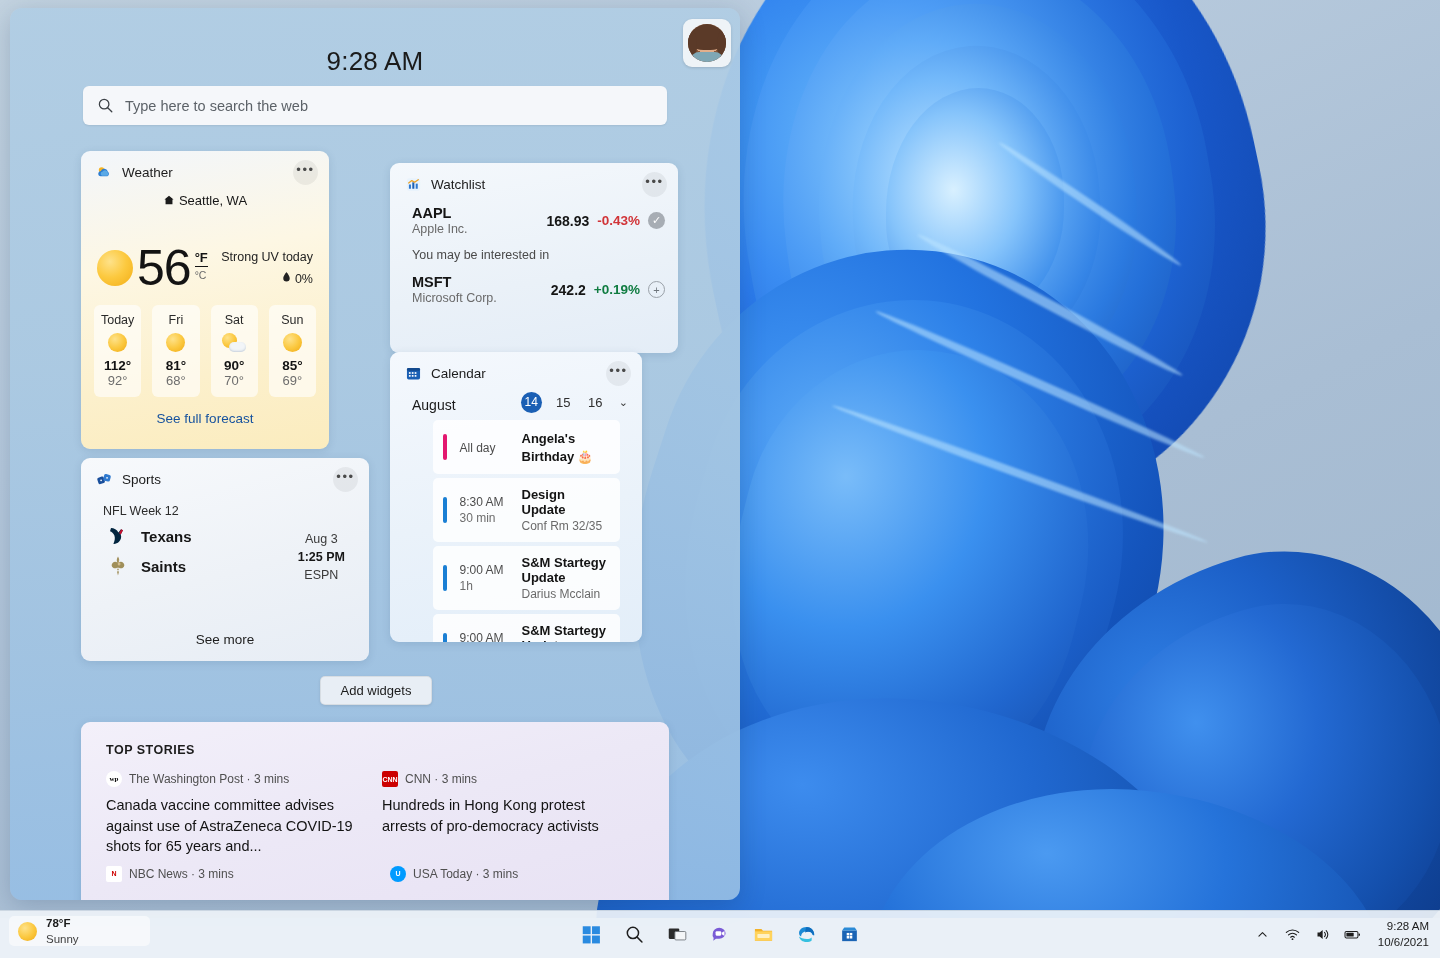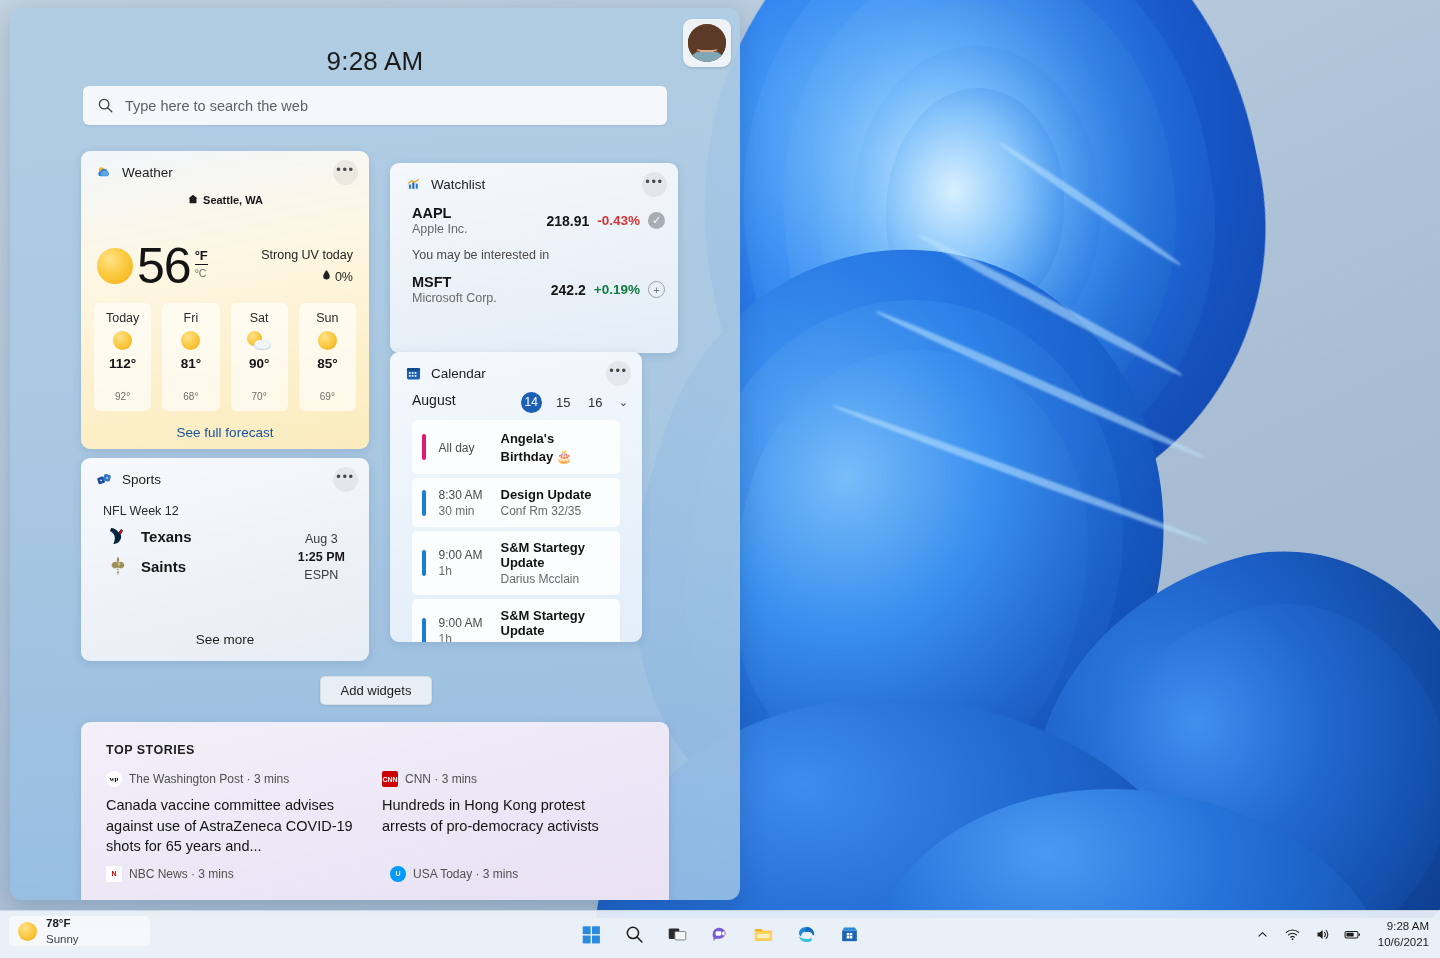"Weather" #weather-card { width: 288px -> 248px }
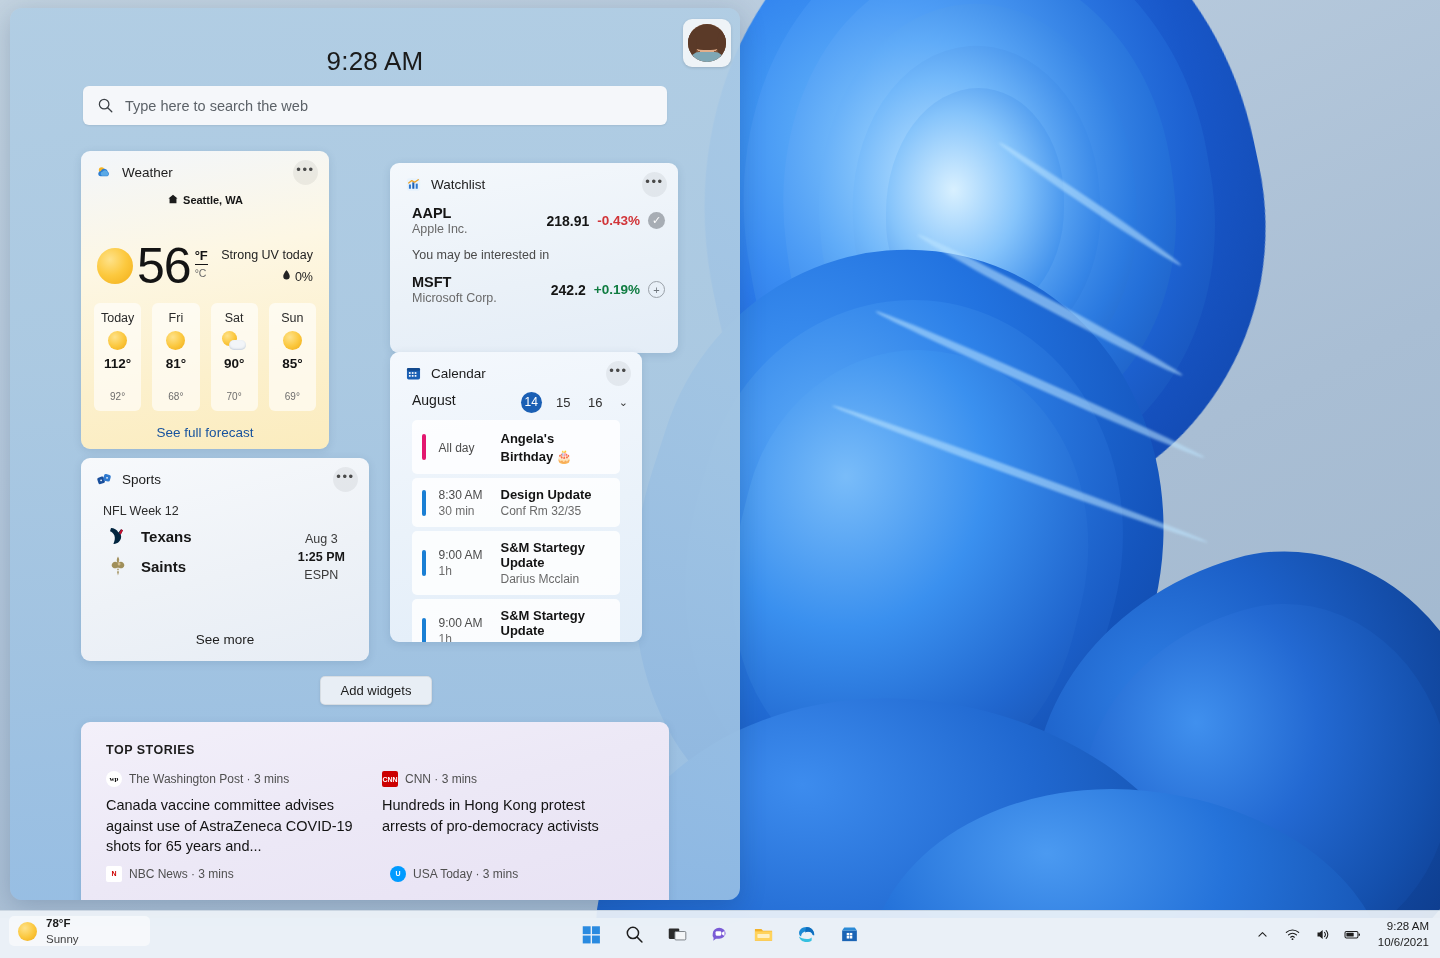"Seattle, WA" #weather-loc { font-size: 11px -> 13px; font-weight: bold -> normal }
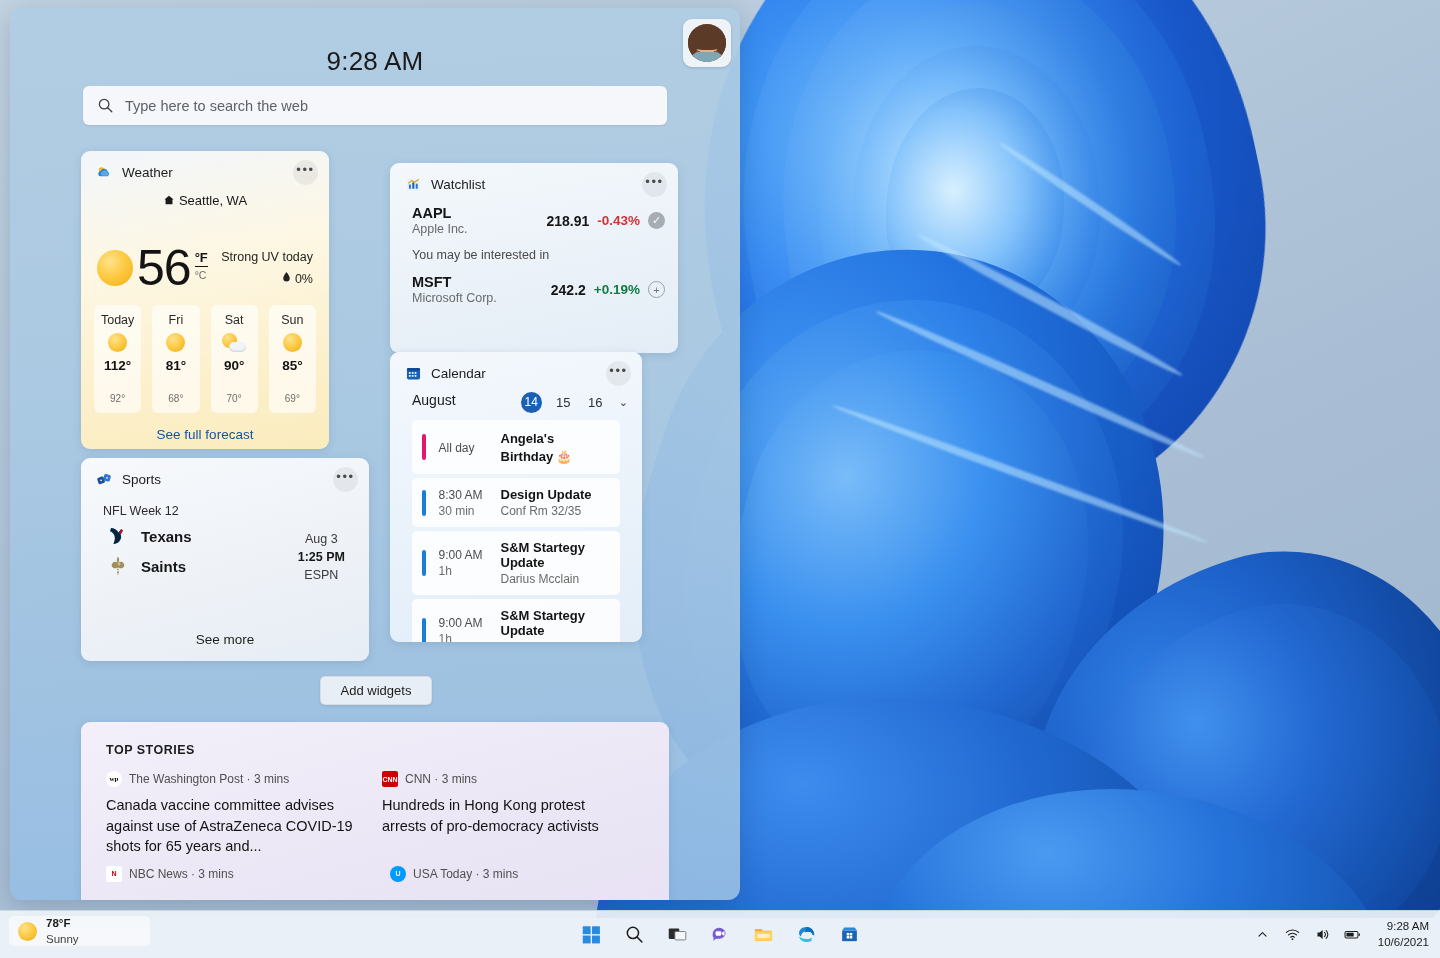"218.91" span.price { text: 218.91 -> 168.93 }
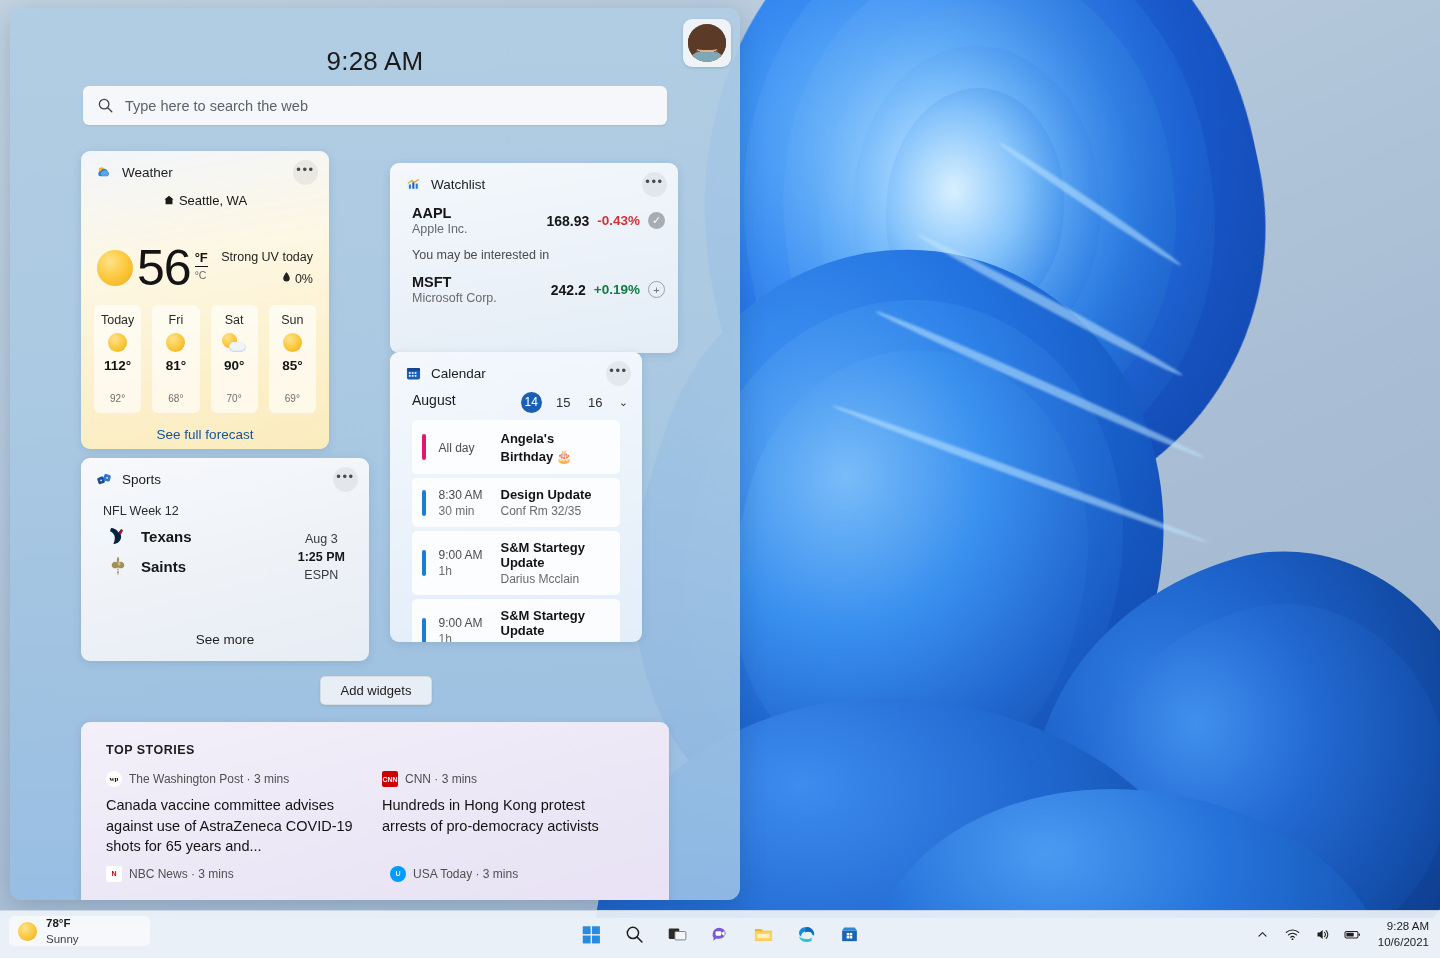"92°" .fday .lo { font-size: 10px -> 13px; margin-top: 20px -> 0 }
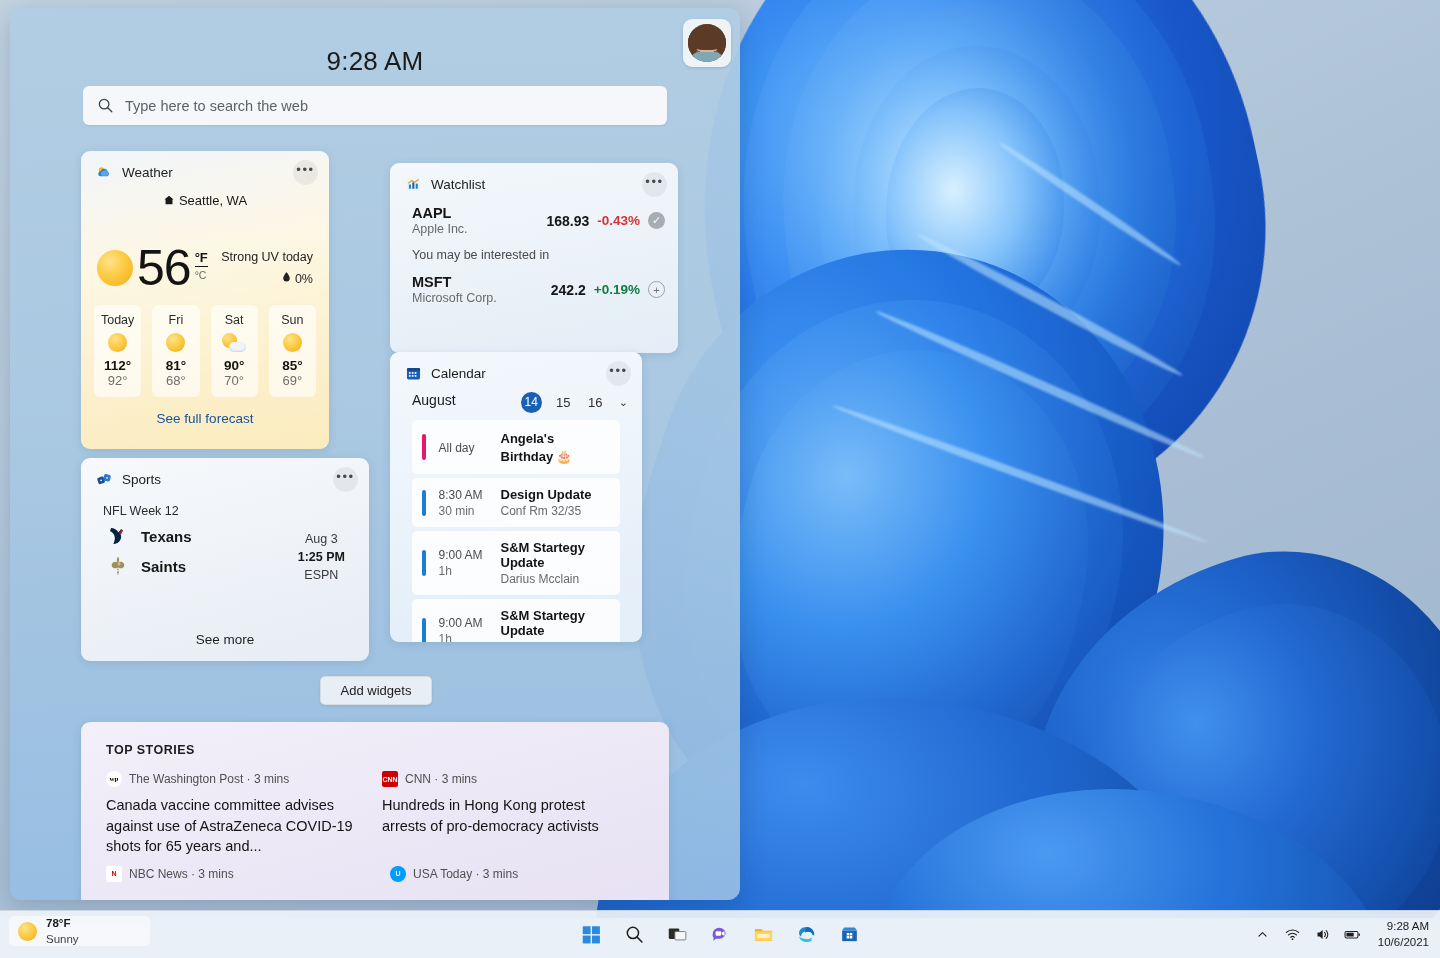"August" #cal-bar { align-items: flex-start -> flex-end }
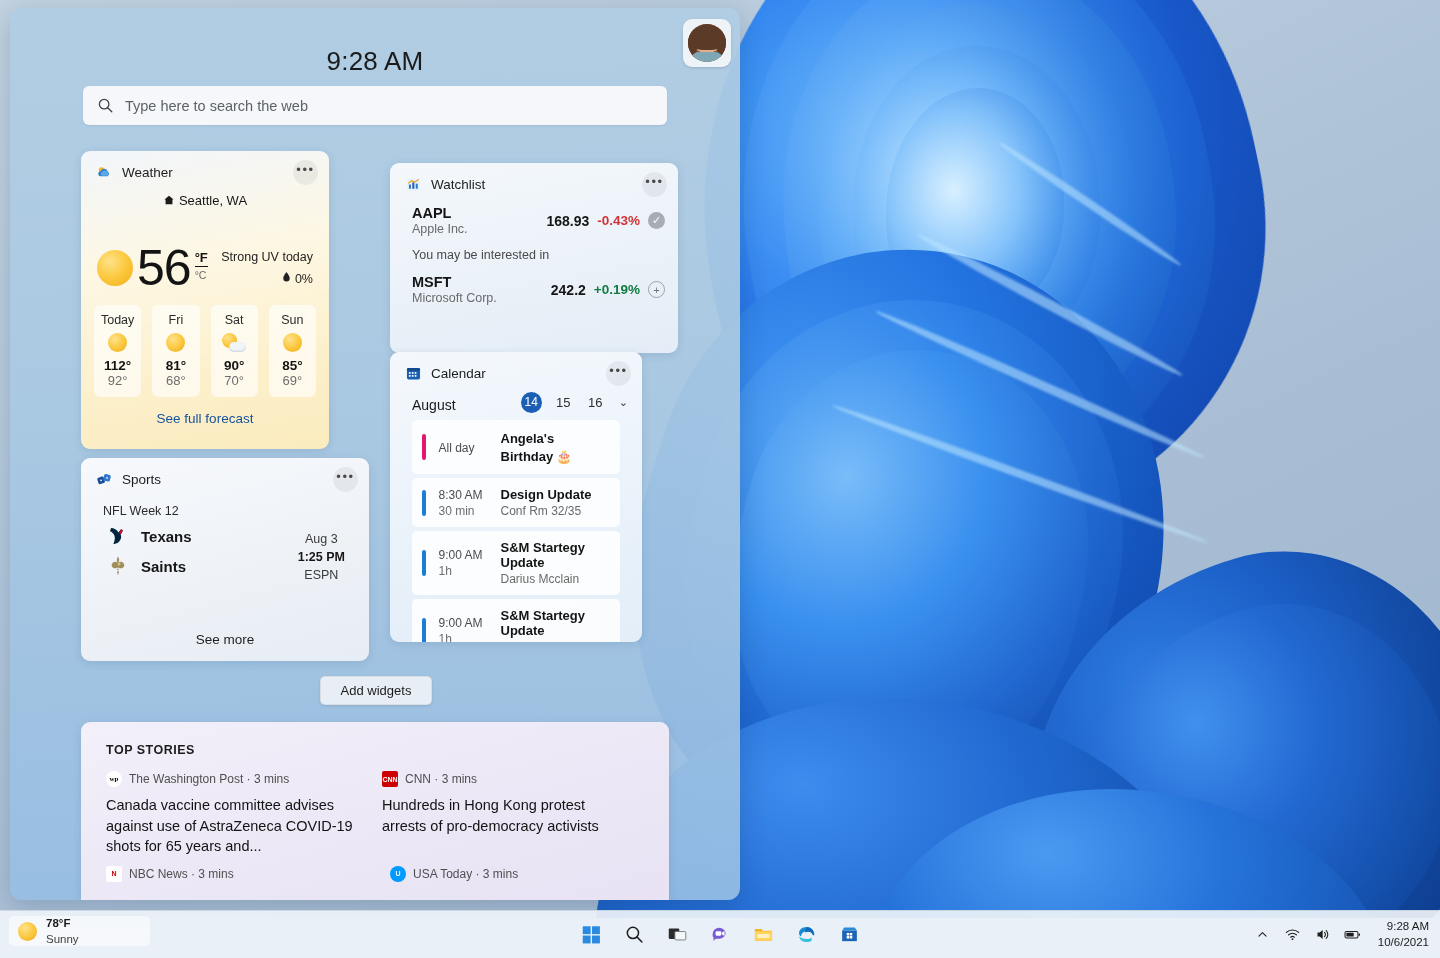"All day" #events { margin-left: none -> 21px }
